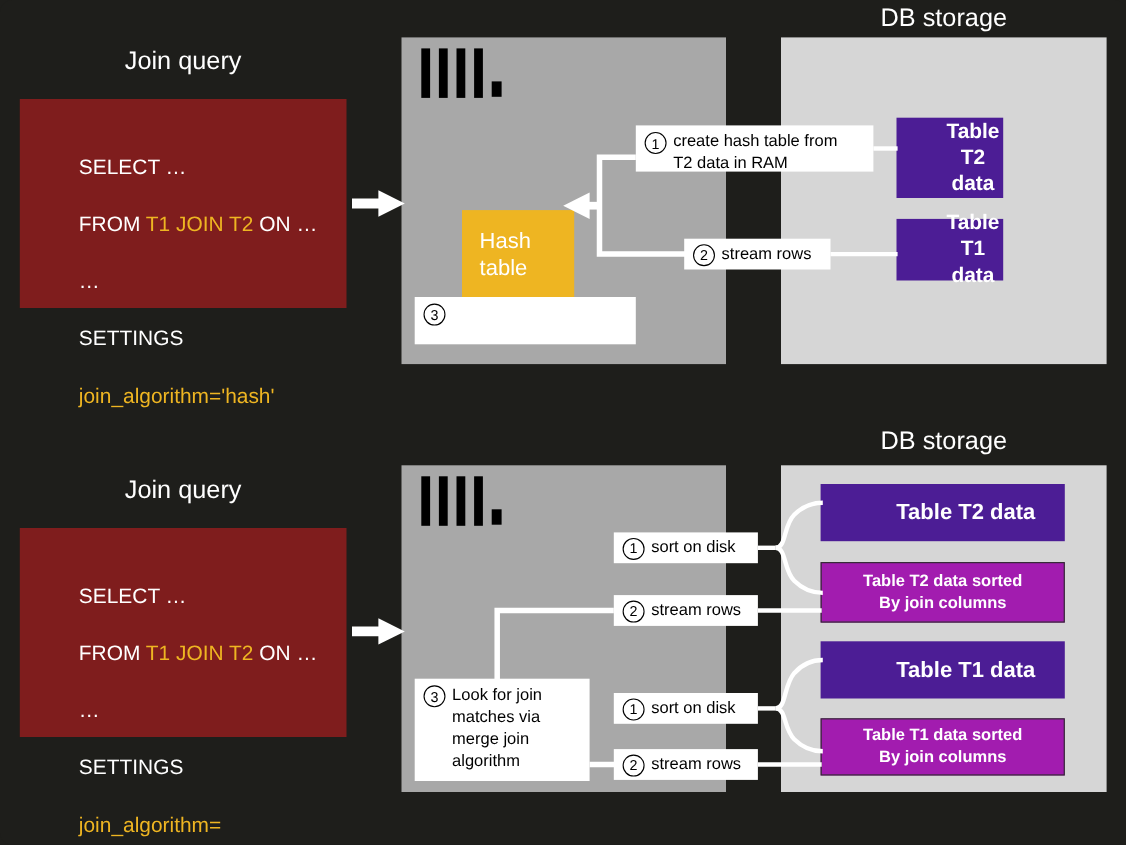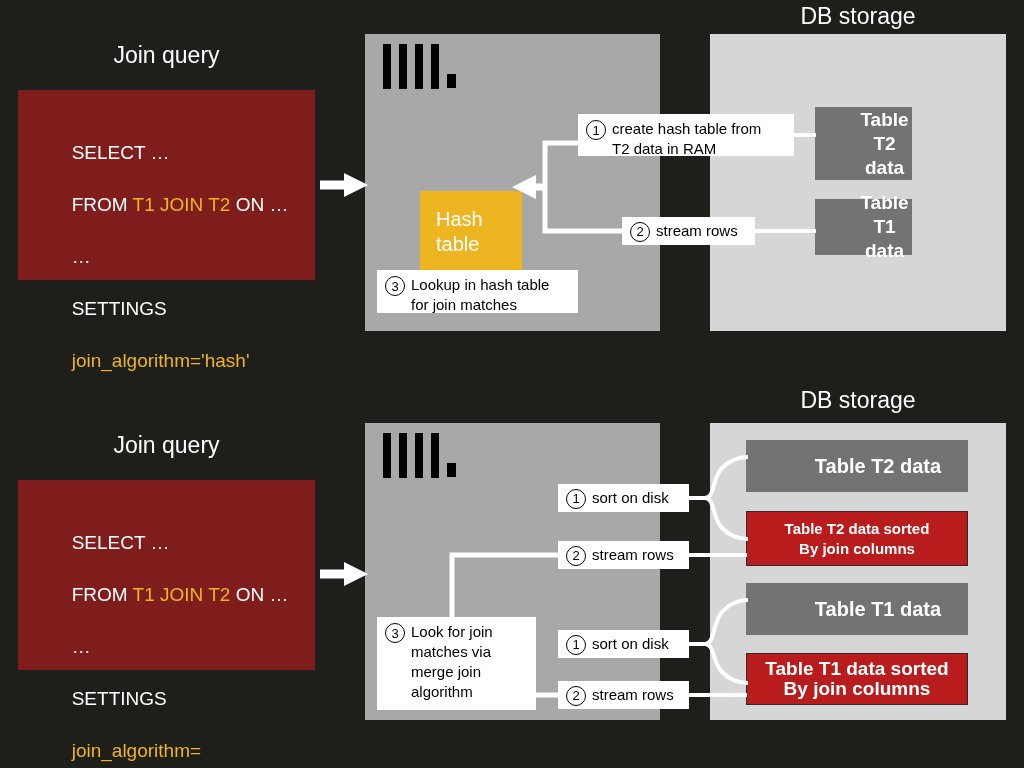"Table T2" .tbl-dark { background: #737373 -> #4c1d95 }
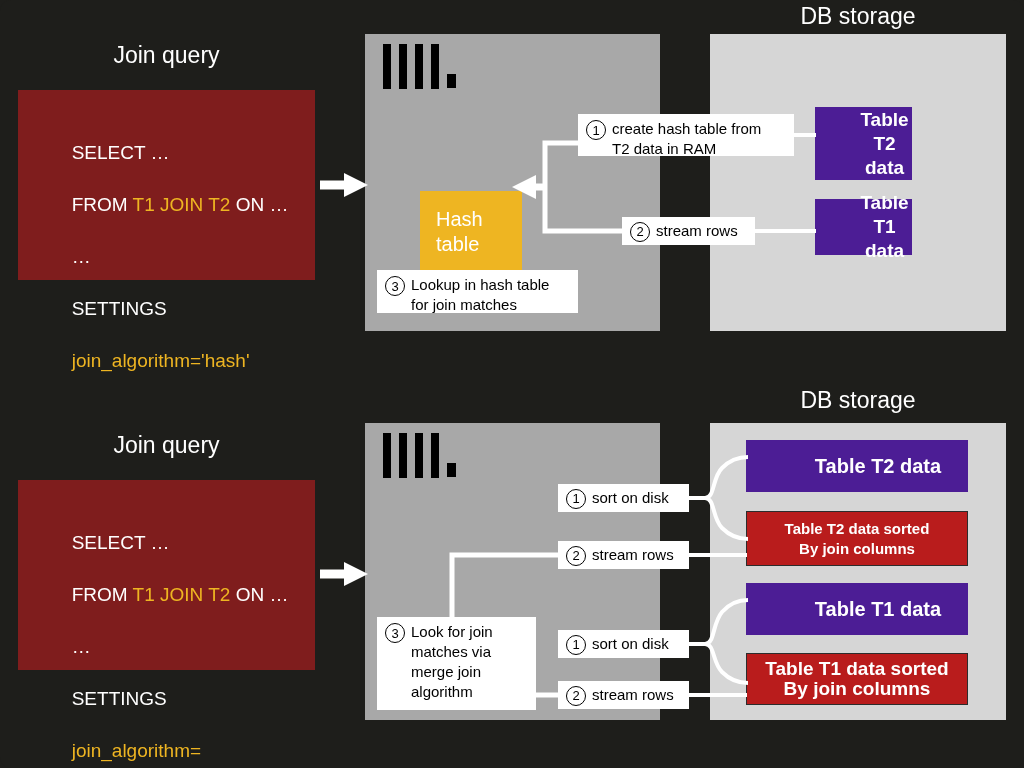"Lookup in hash table" span.txt { html: <span>Lookup in hash table for join matches</span> -> none }
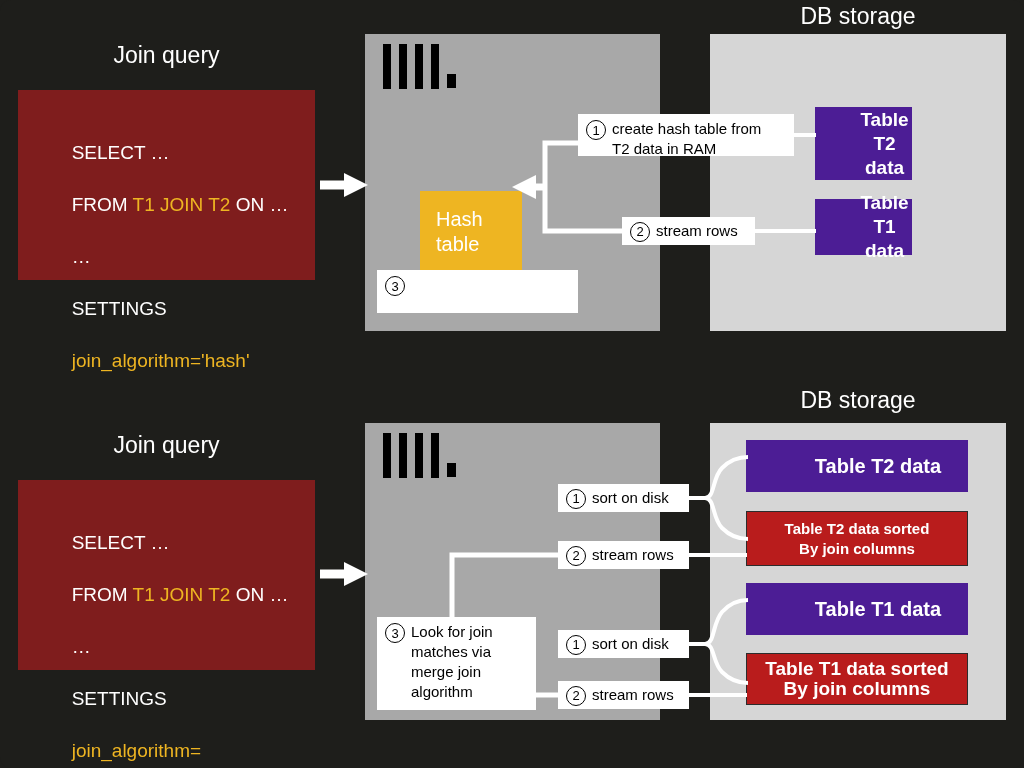"Table T2 data sorted" .tbl-gold { background: #b91c1c -> #a21caf }
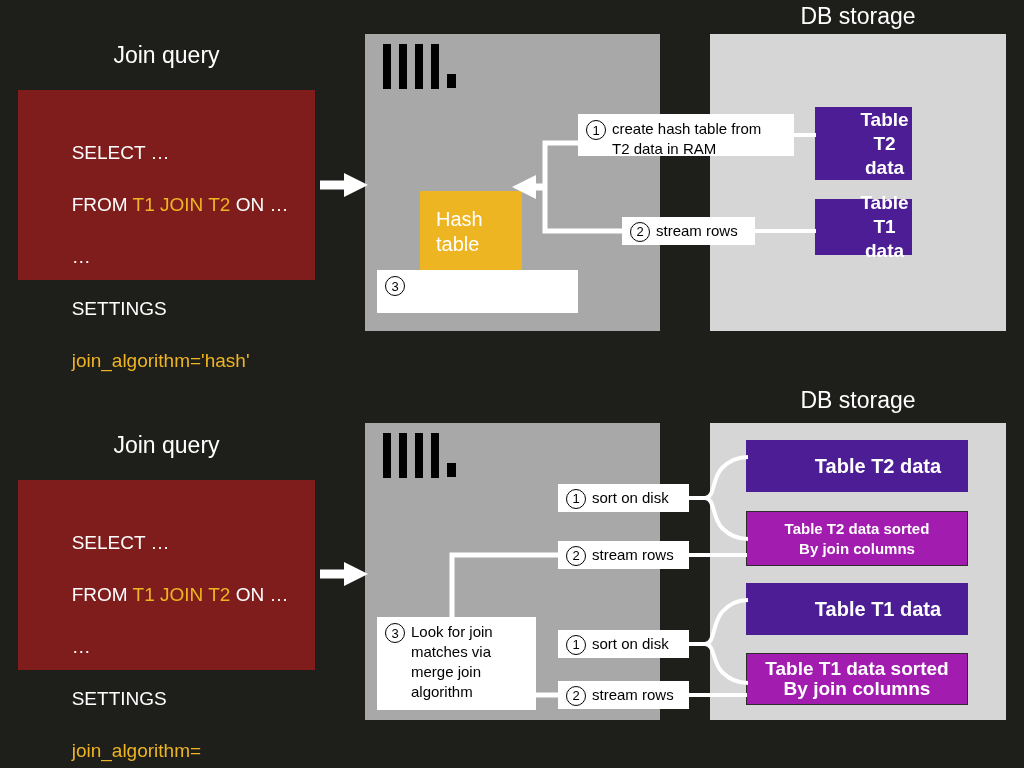"Table T1 data sorted" div.abs { font-size: 19px -> 15px }
